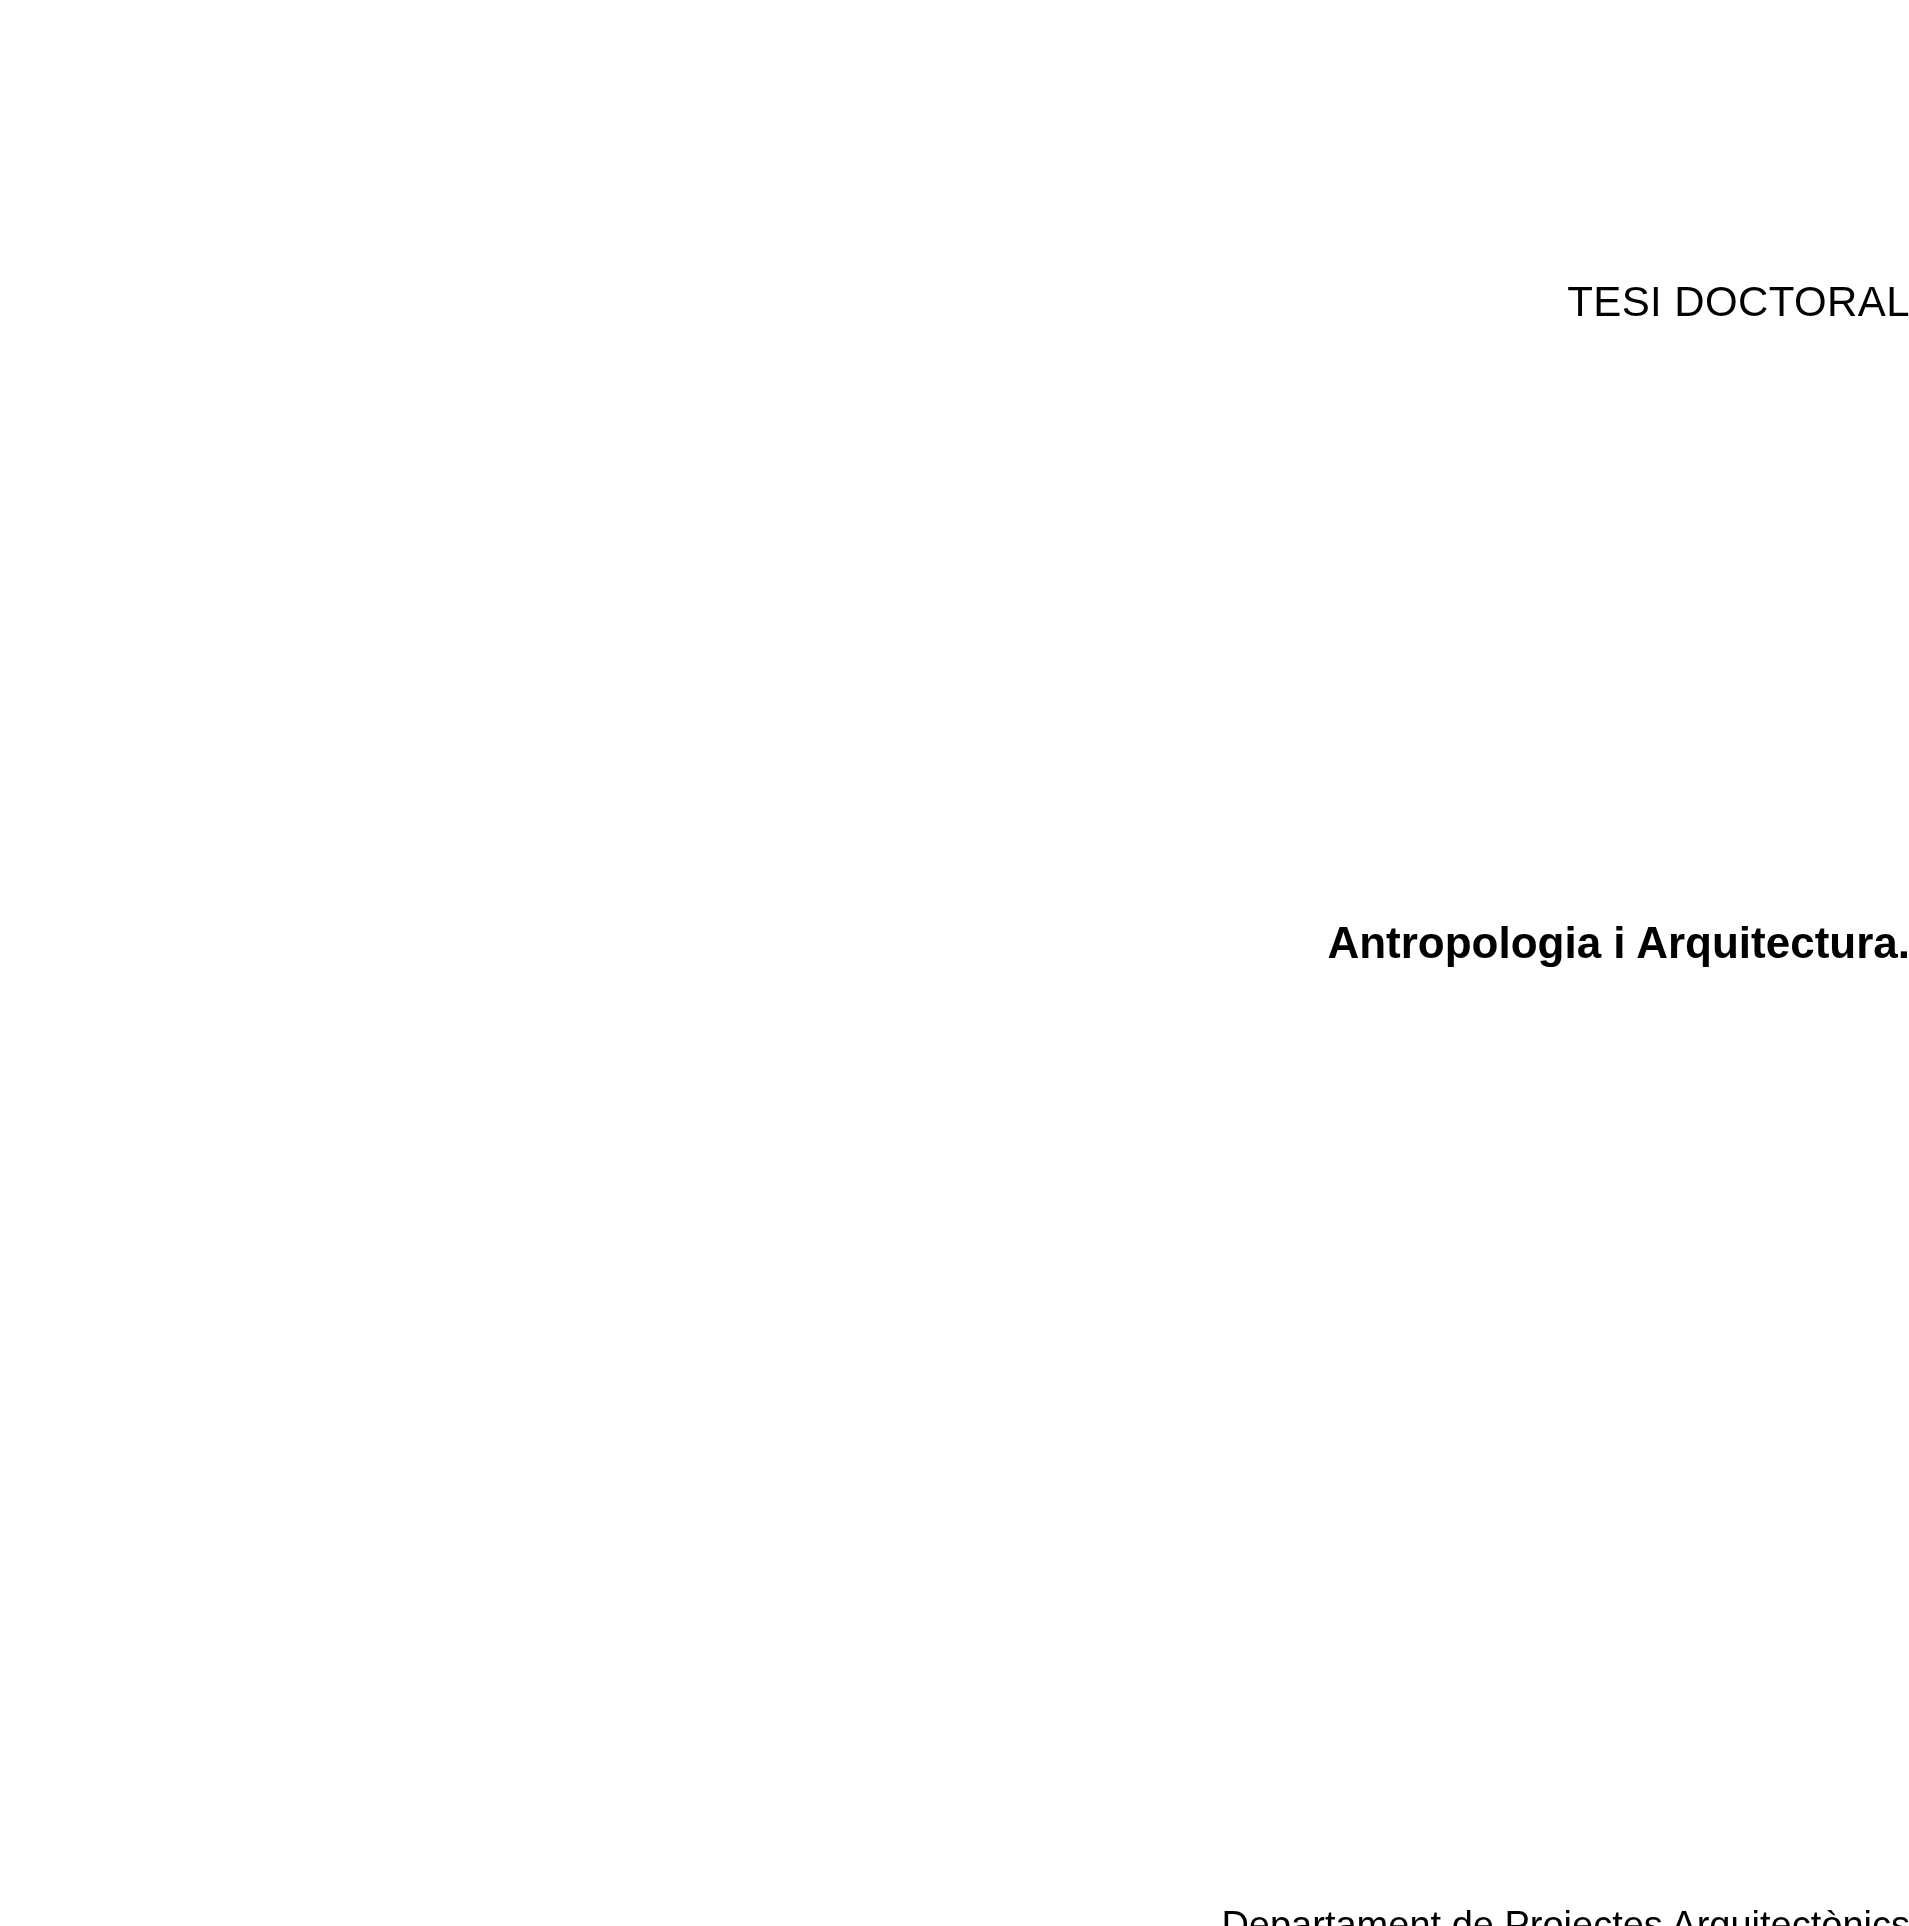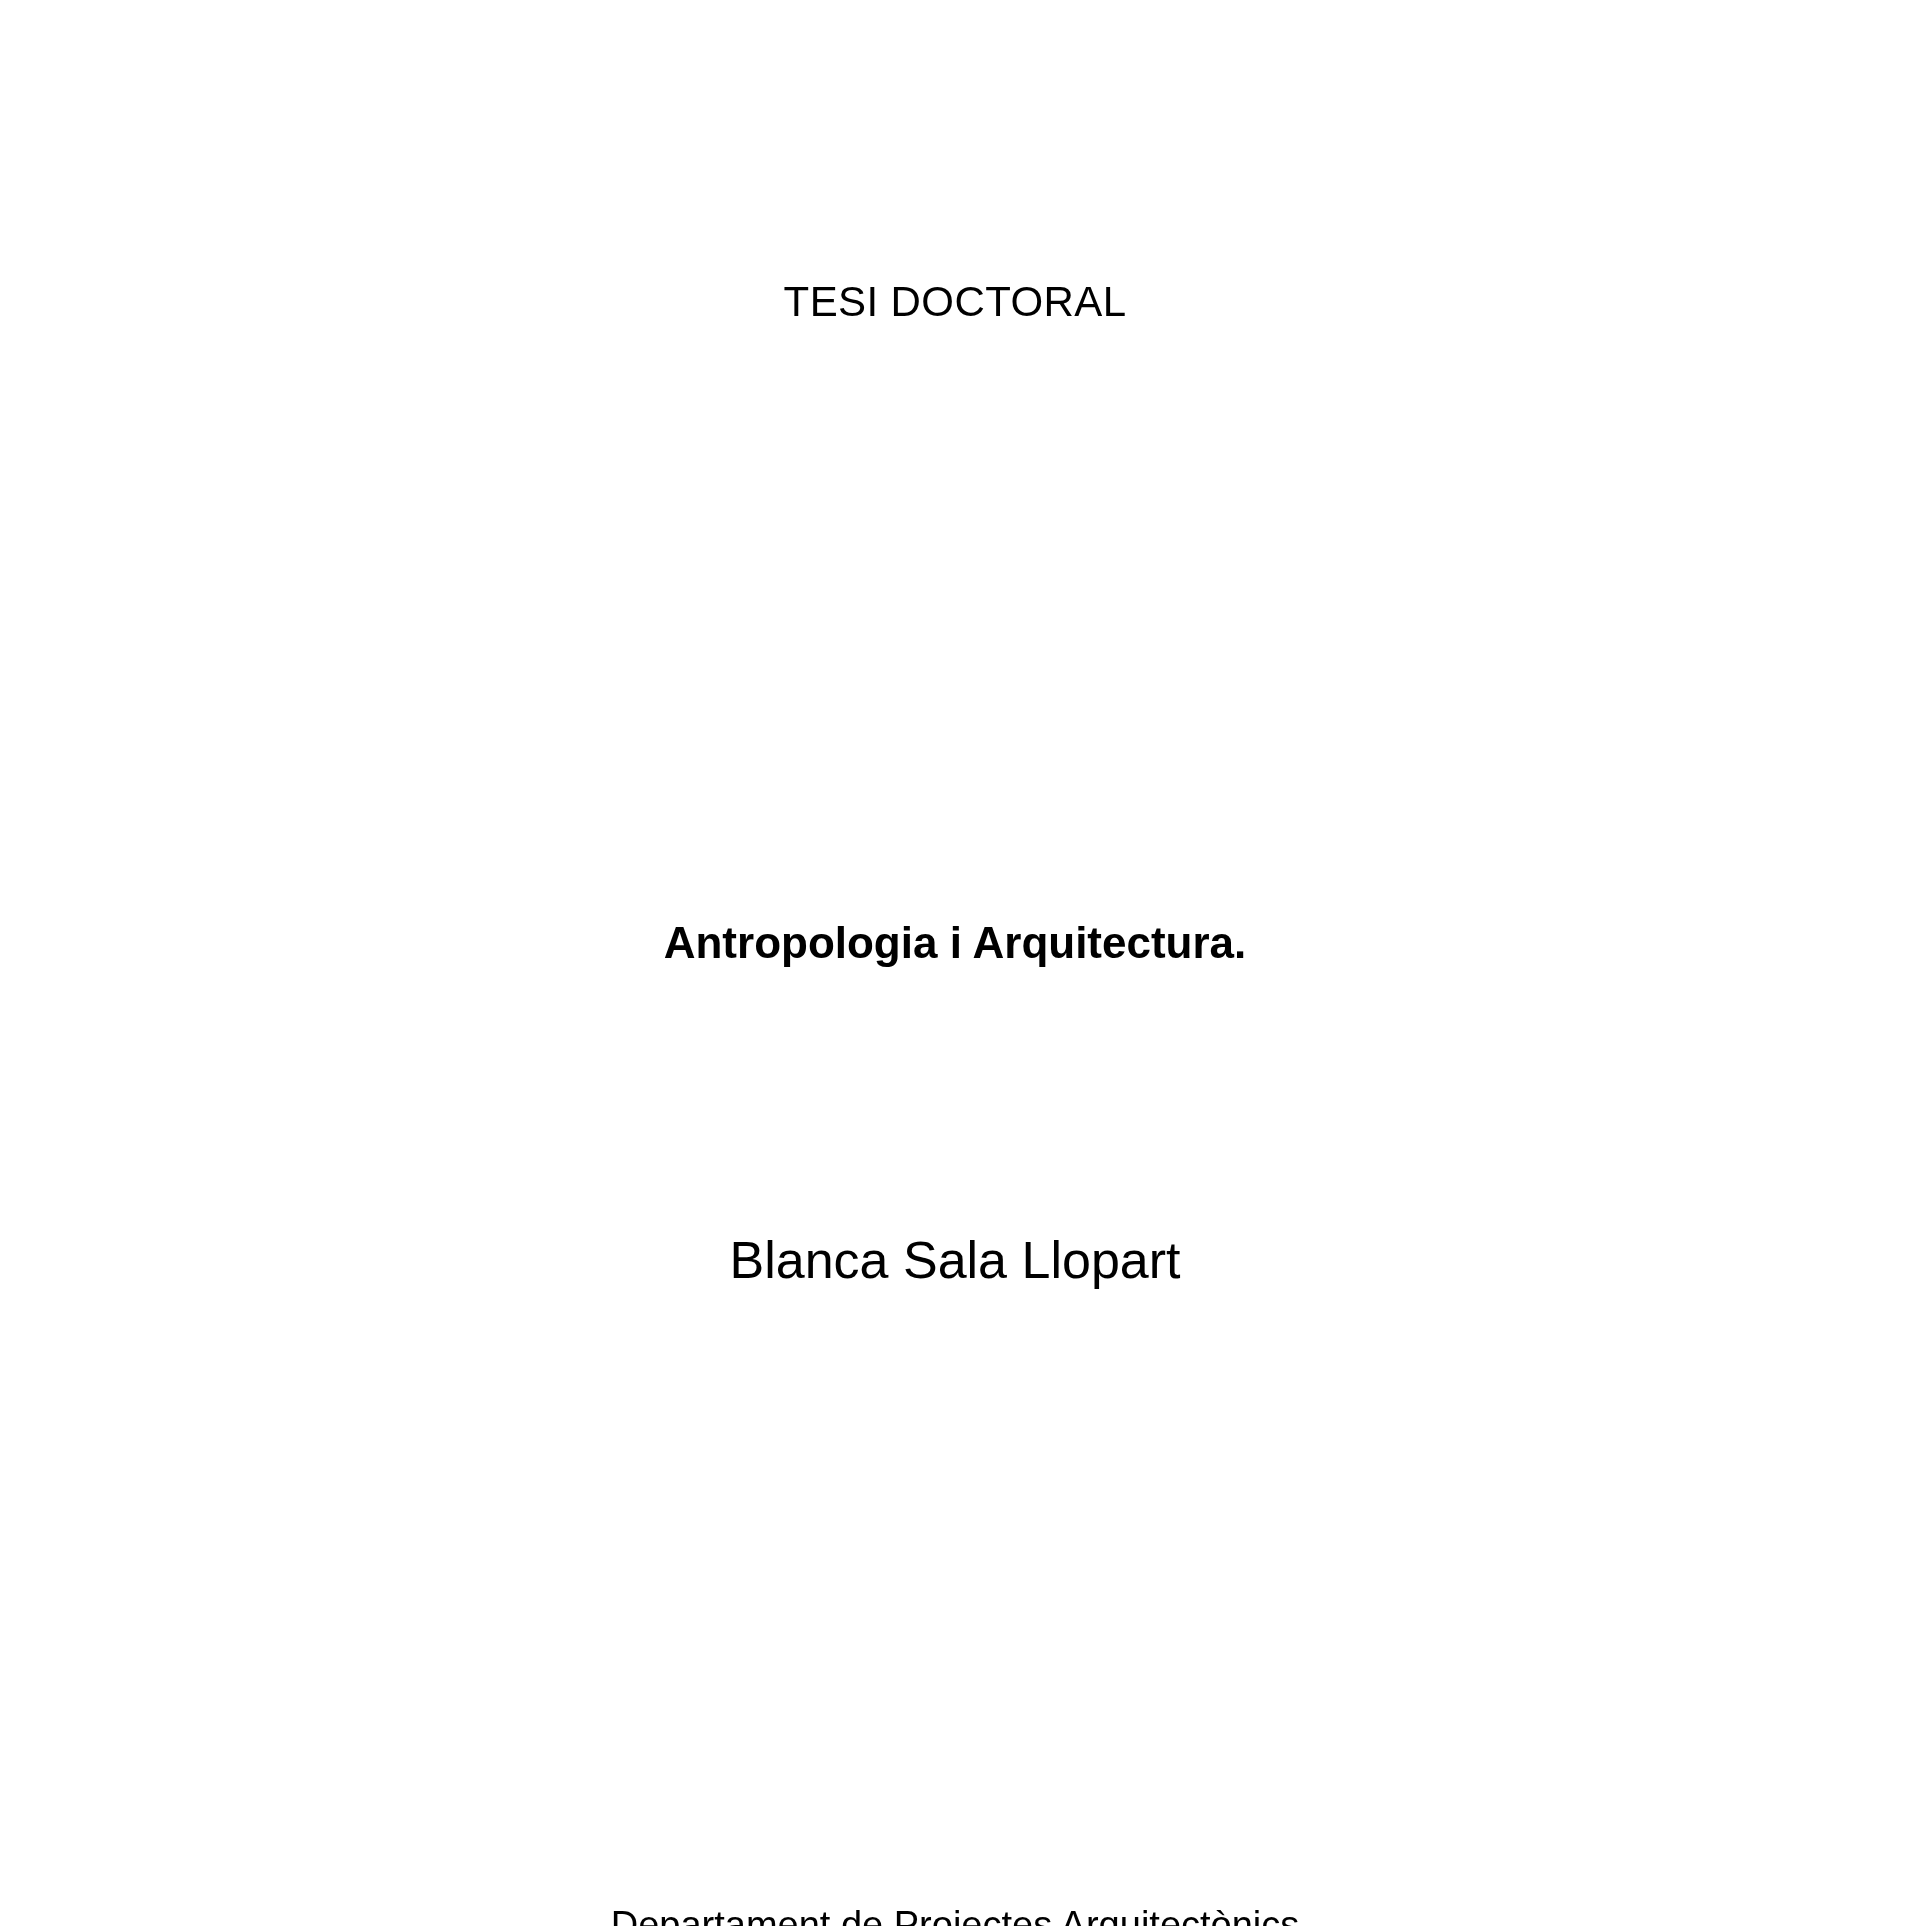"TESI DOCTORAL" .centered { text-align: center -> right }
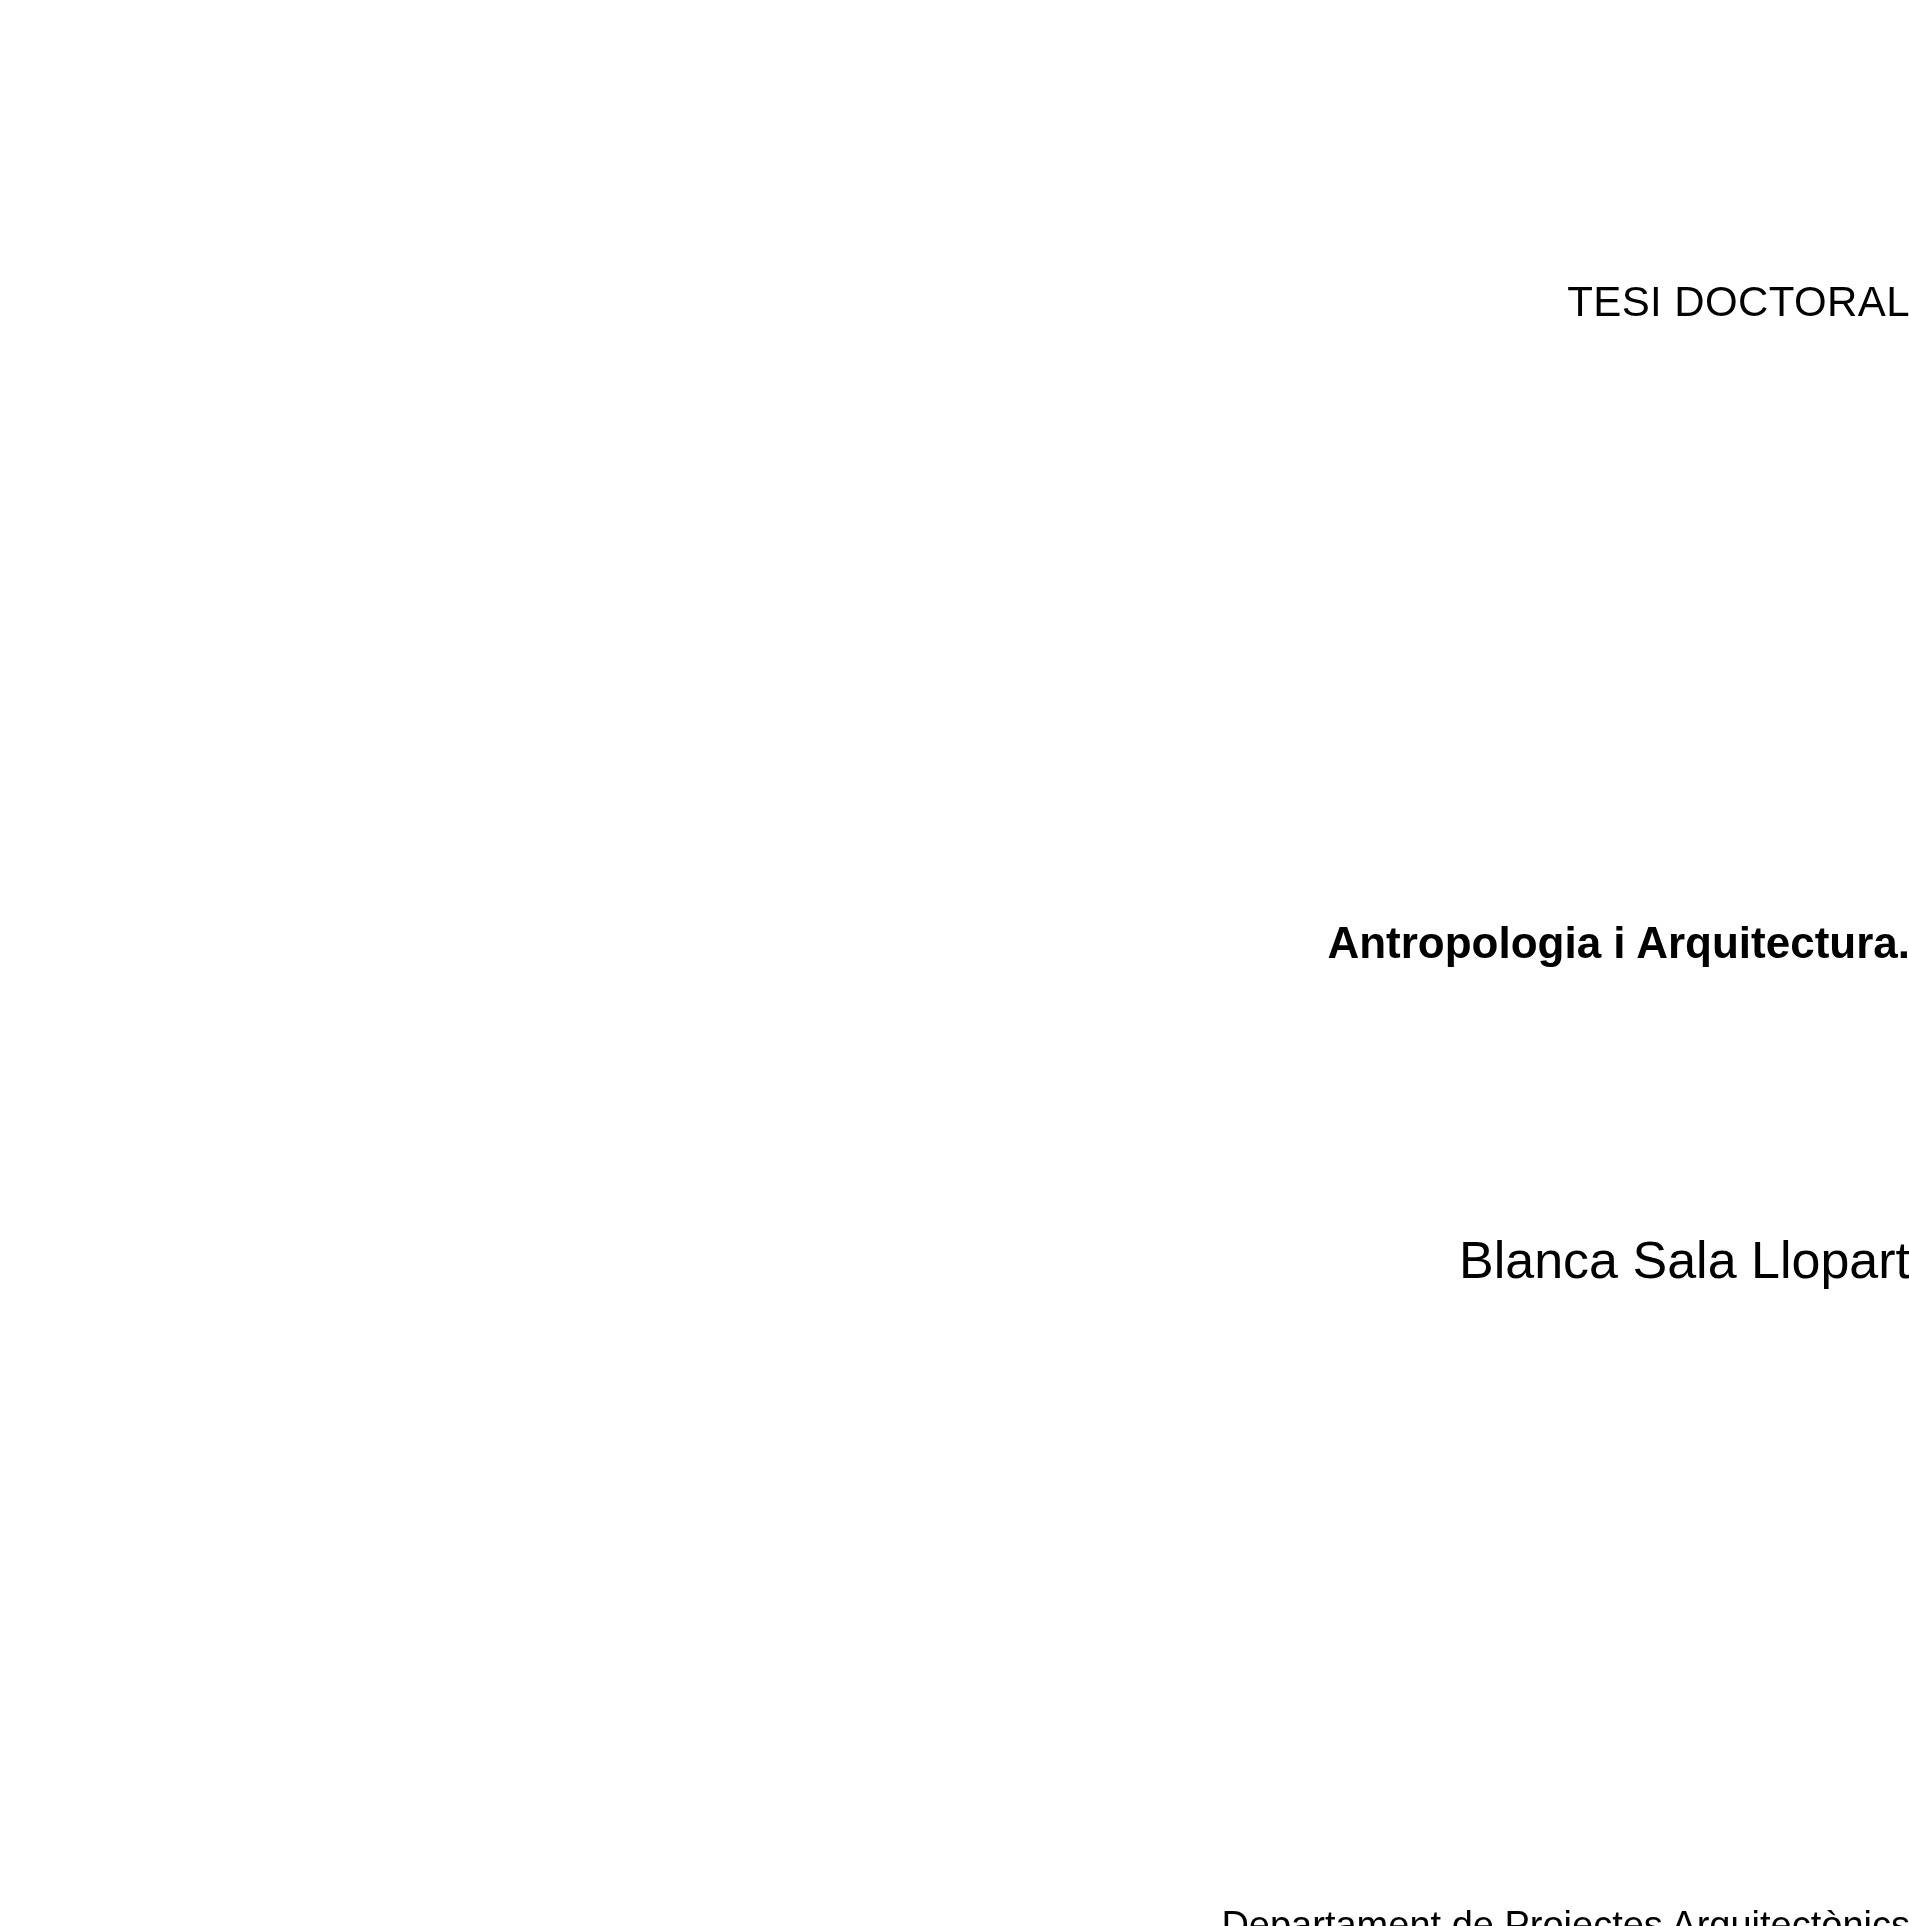"Blanca Sala Llopart" div.centered { html: <div>Blanca Sala Llopart</div> -> none }
